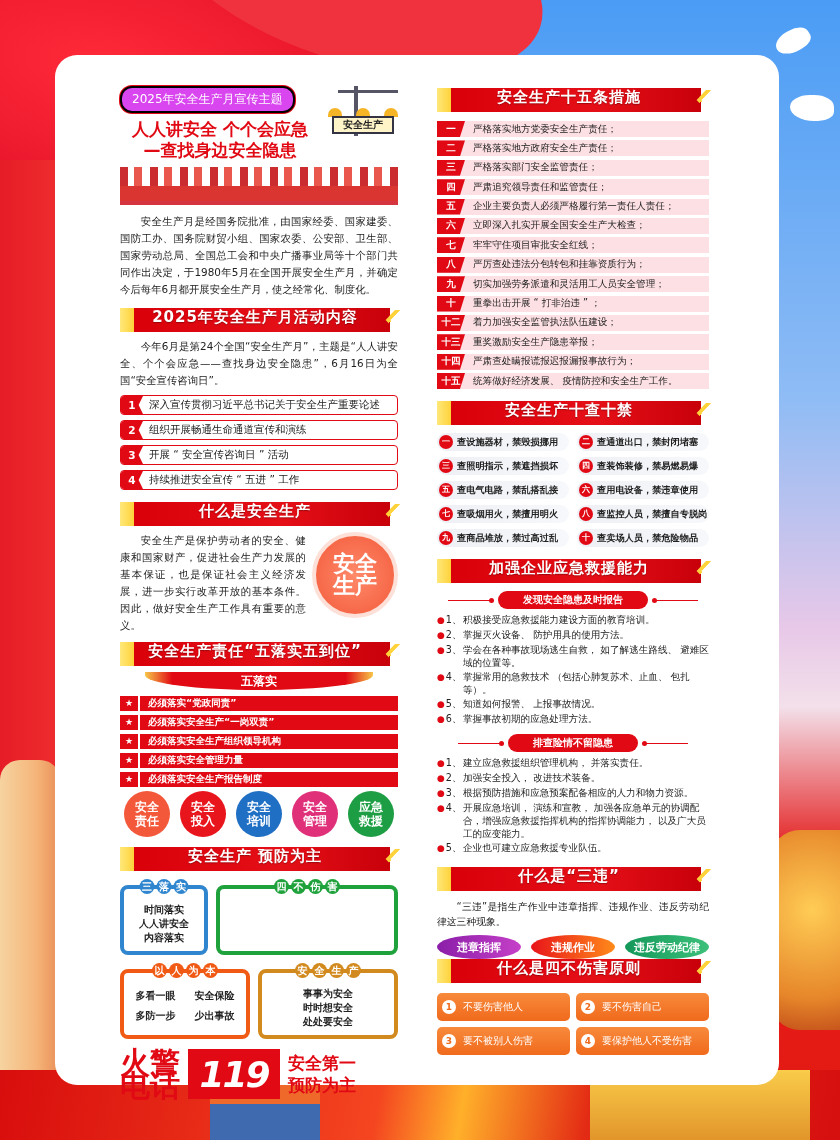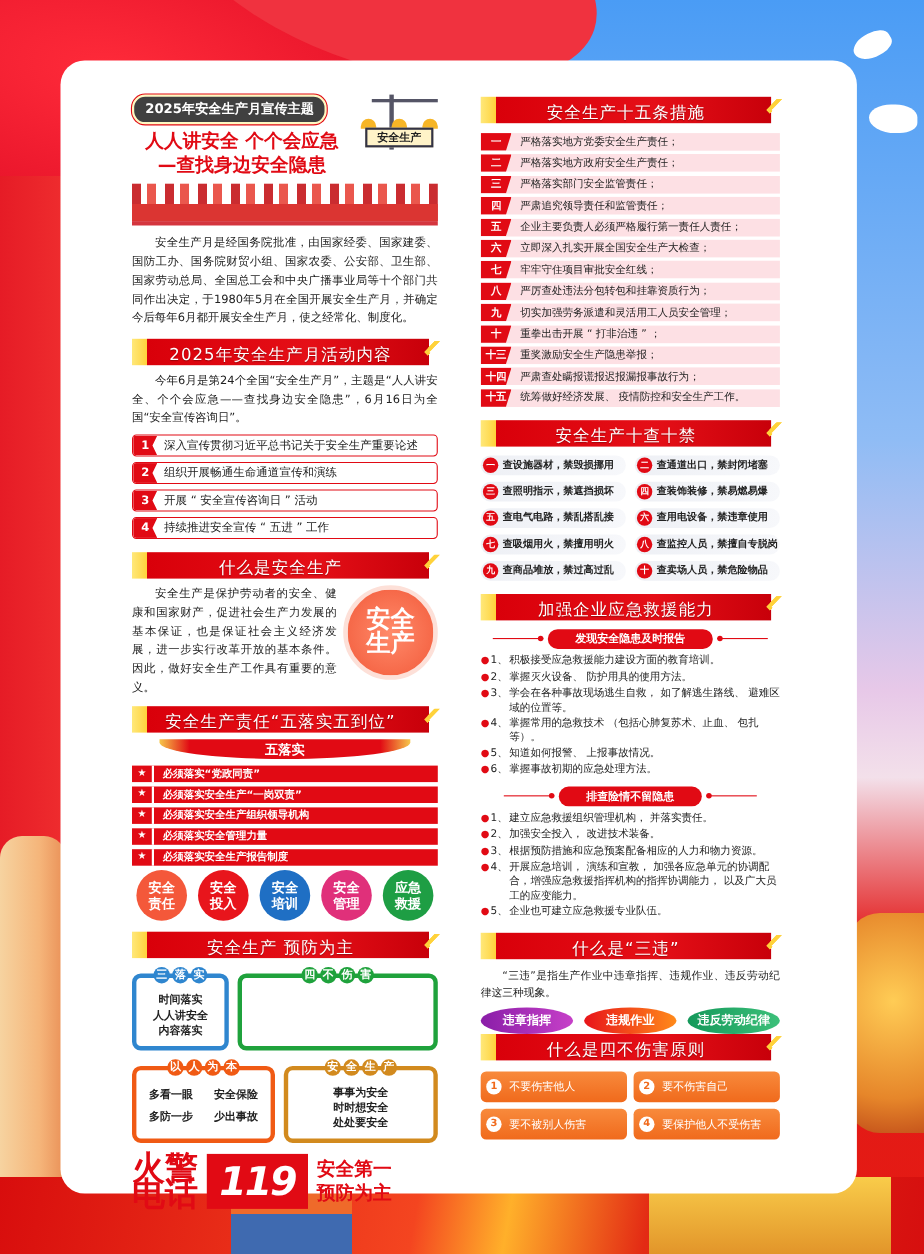"2025年安全生产月宣传主题" .pill-top { background: #404040 -> #d946ef; border: 2px solid #fef9c3 -> 2px solid #000000; font-weight: bold -> normal }
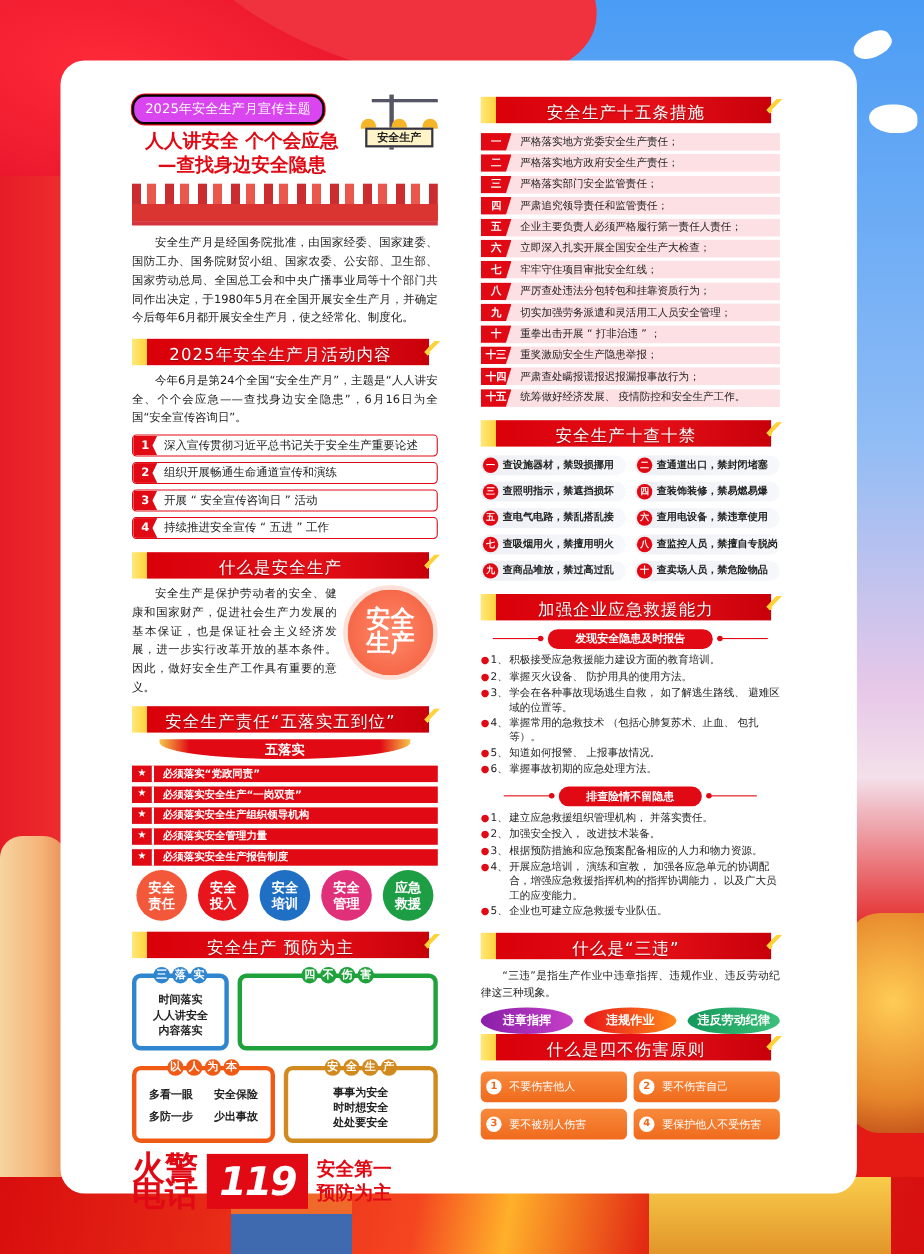"安全生产十五条措施" .banner { align-items: flex-end -> flex-start; font-weight: normal -> bold }
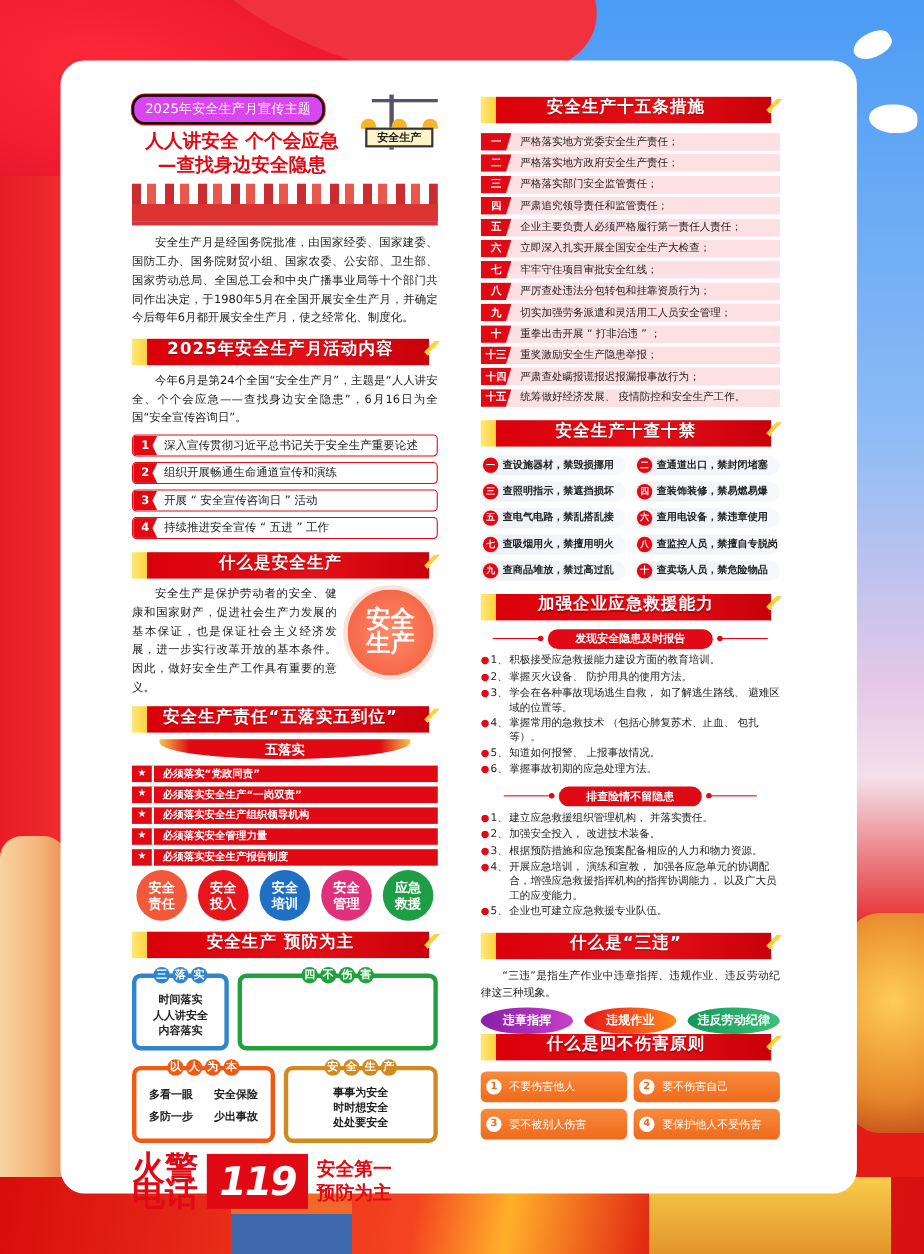"十二" div.measure { html: none -> <div> <span>十二</span> <span>着力加强安全监管执法队伍建设；</span> </div> }
